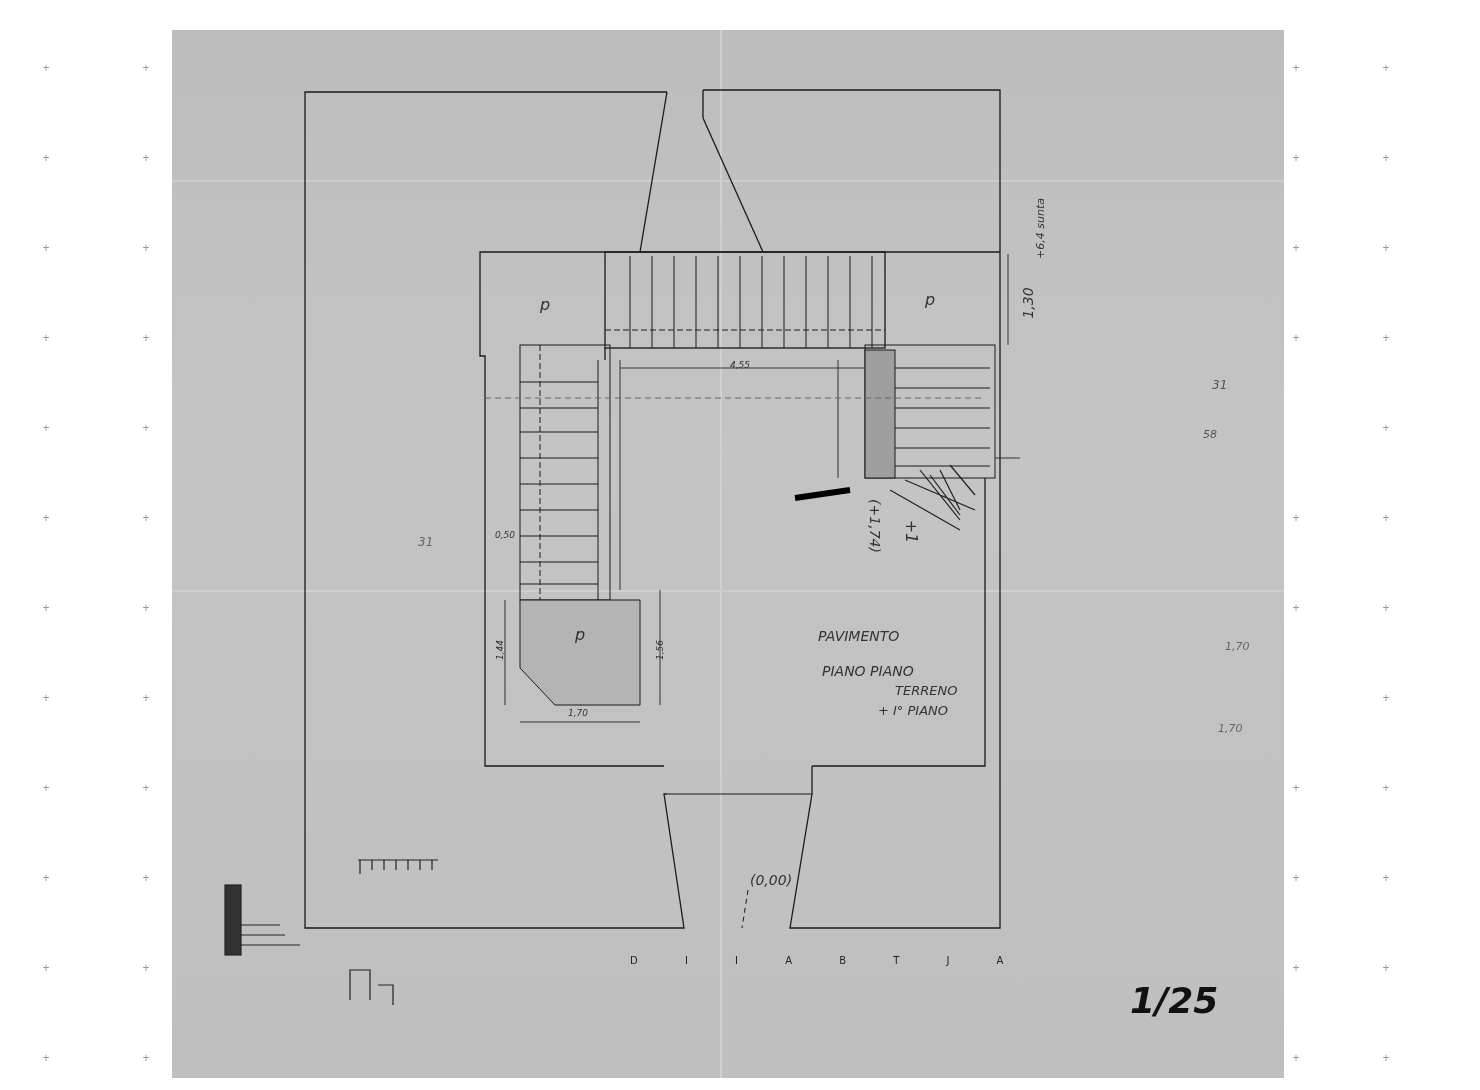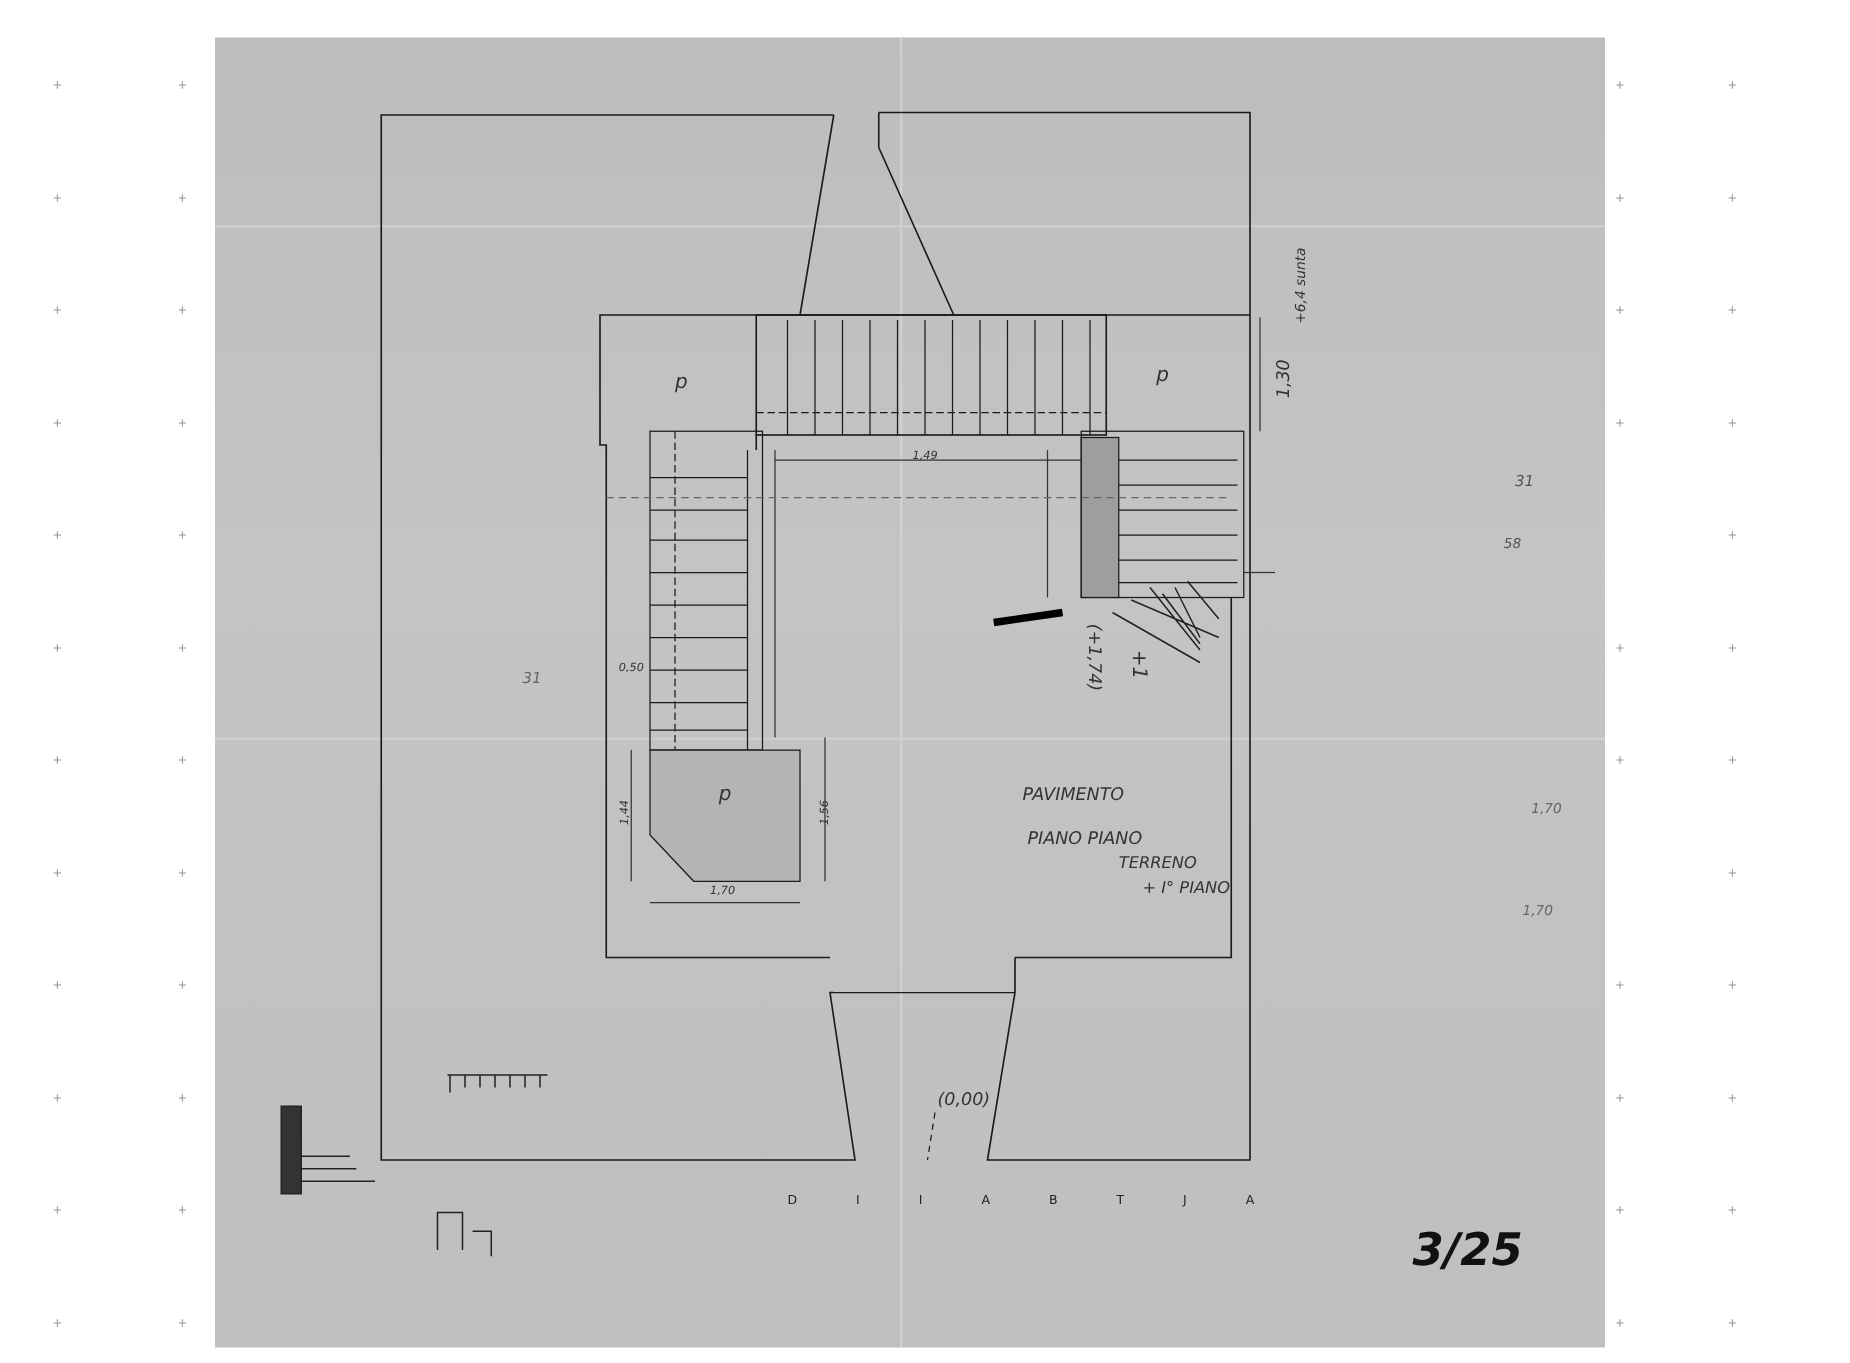"1,49" div.hand { text: 1,49 -> 4,55 }
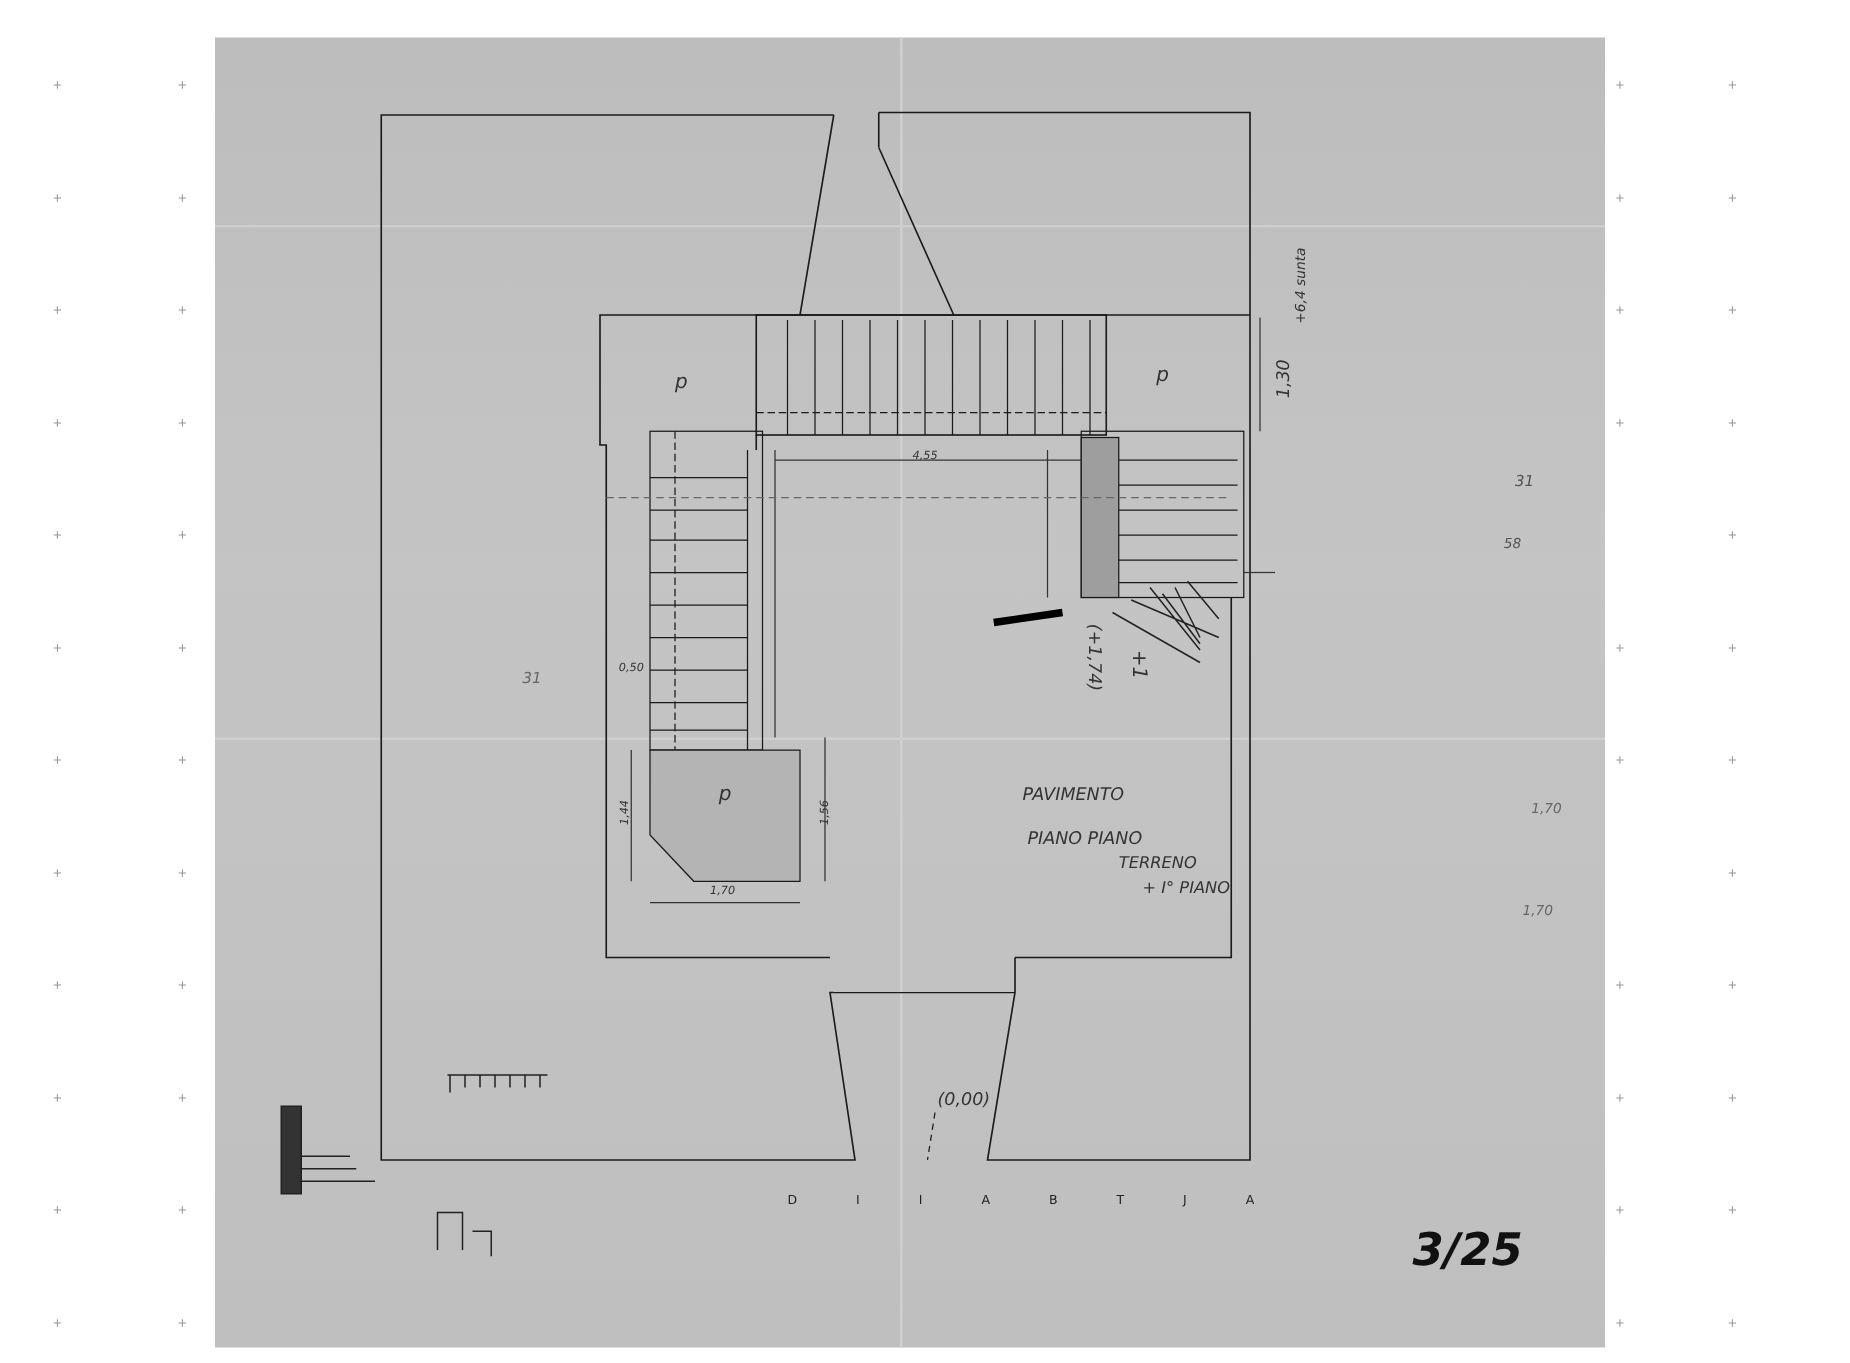"+ I° PIANO" div.hand { margin-left: 36px -> none }
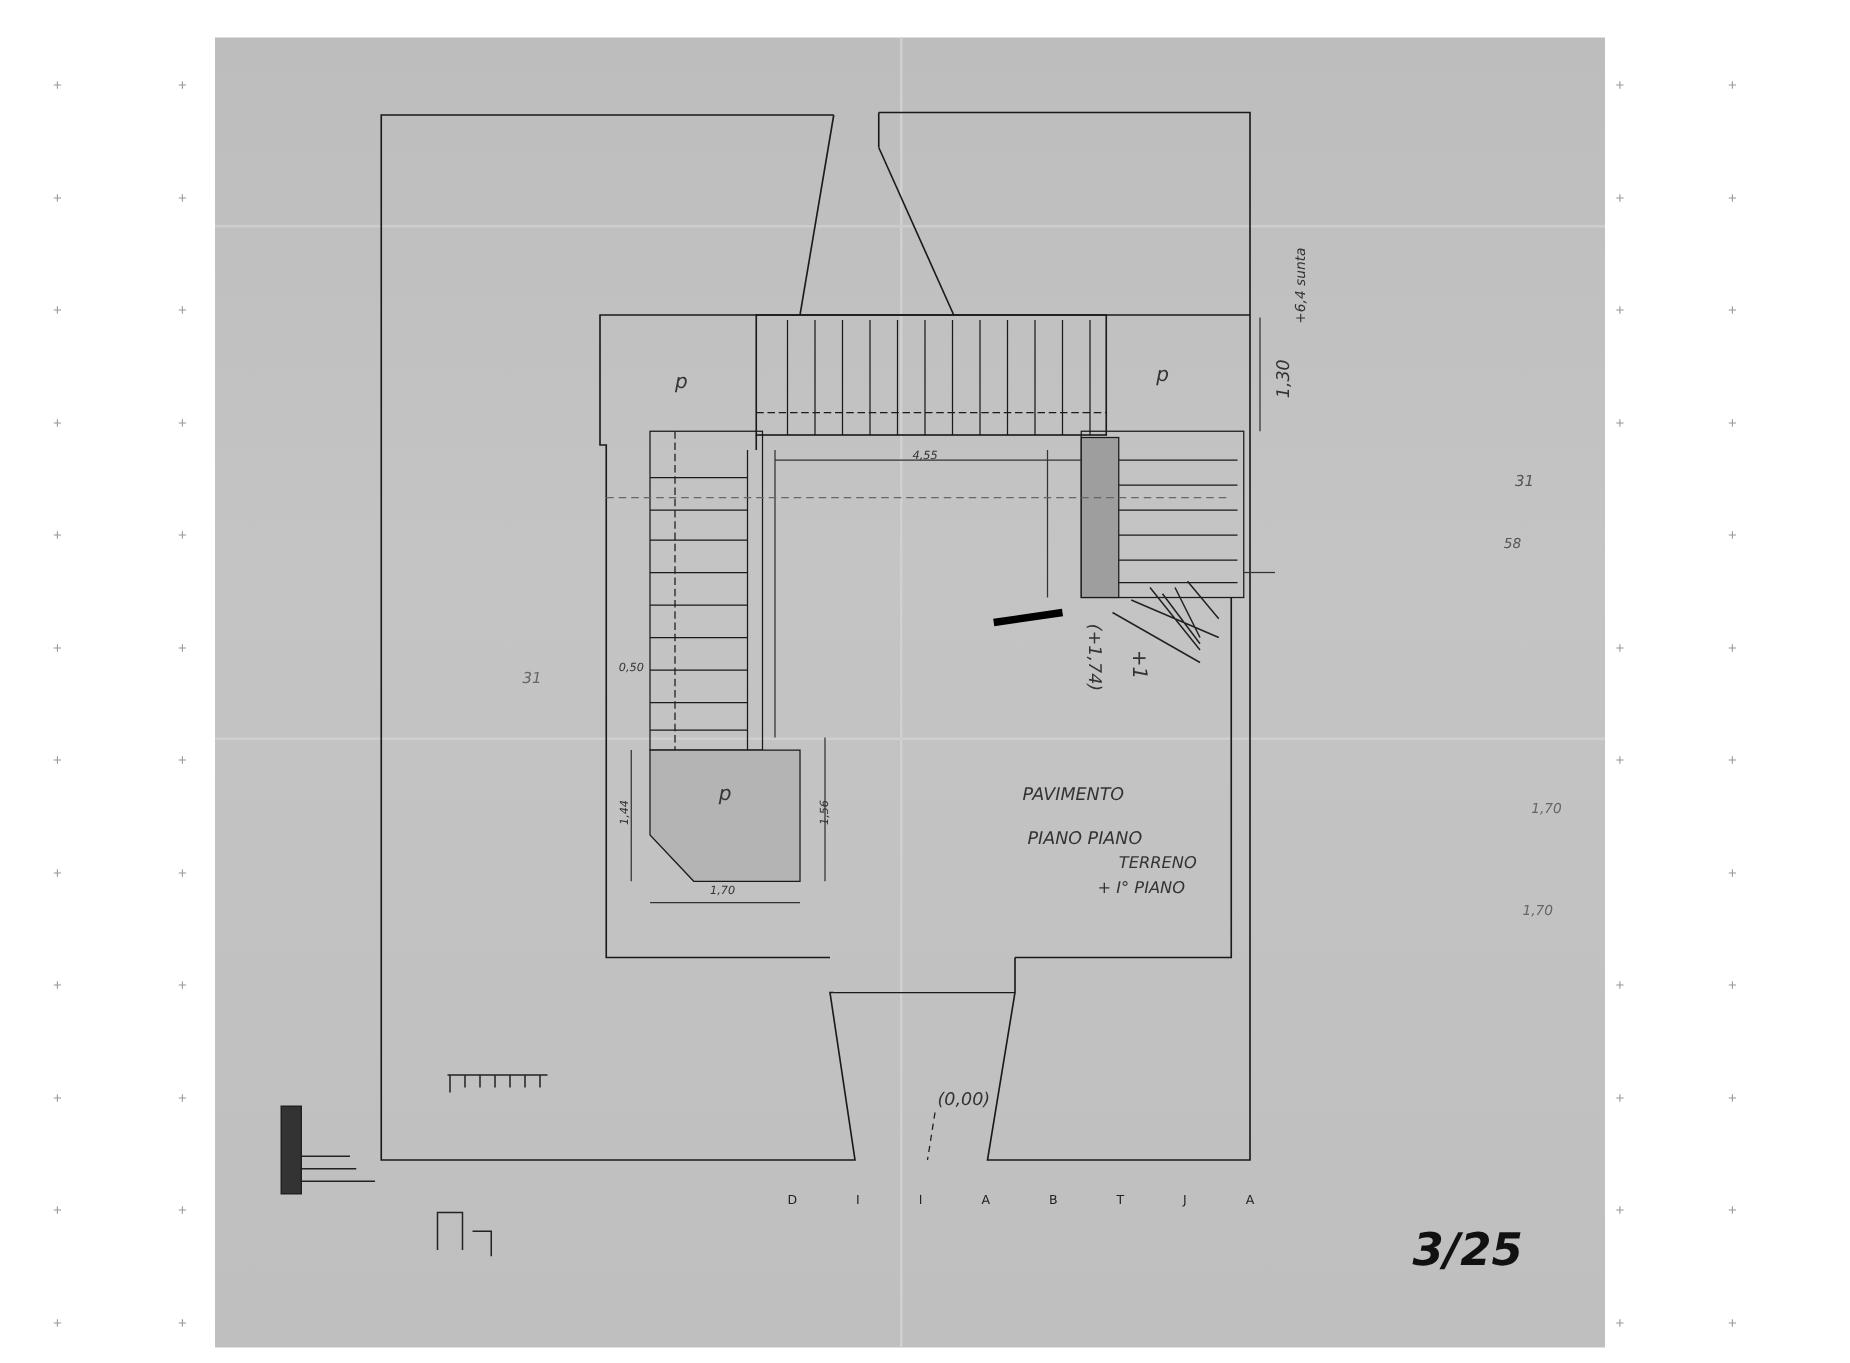"3/25" div.hand { text: 3/25 -> 1/25 }
